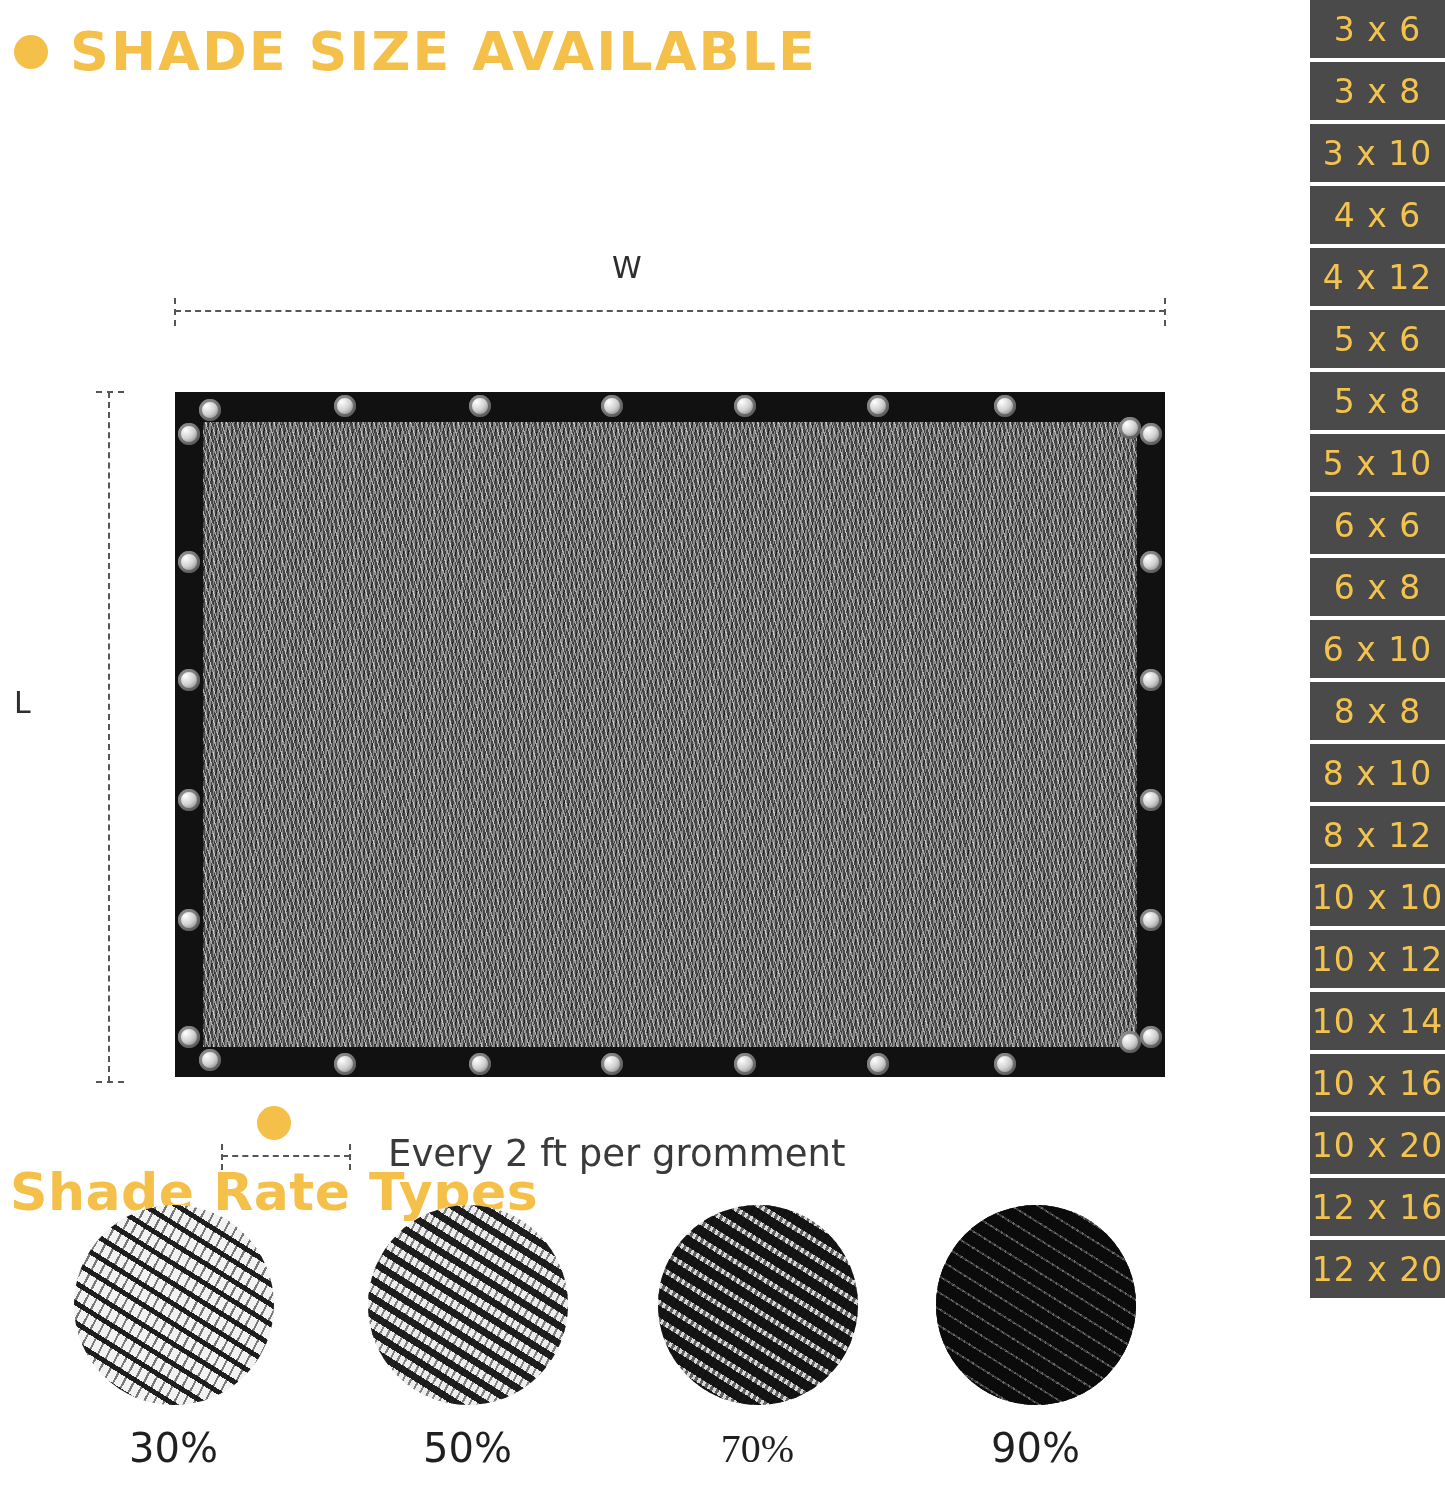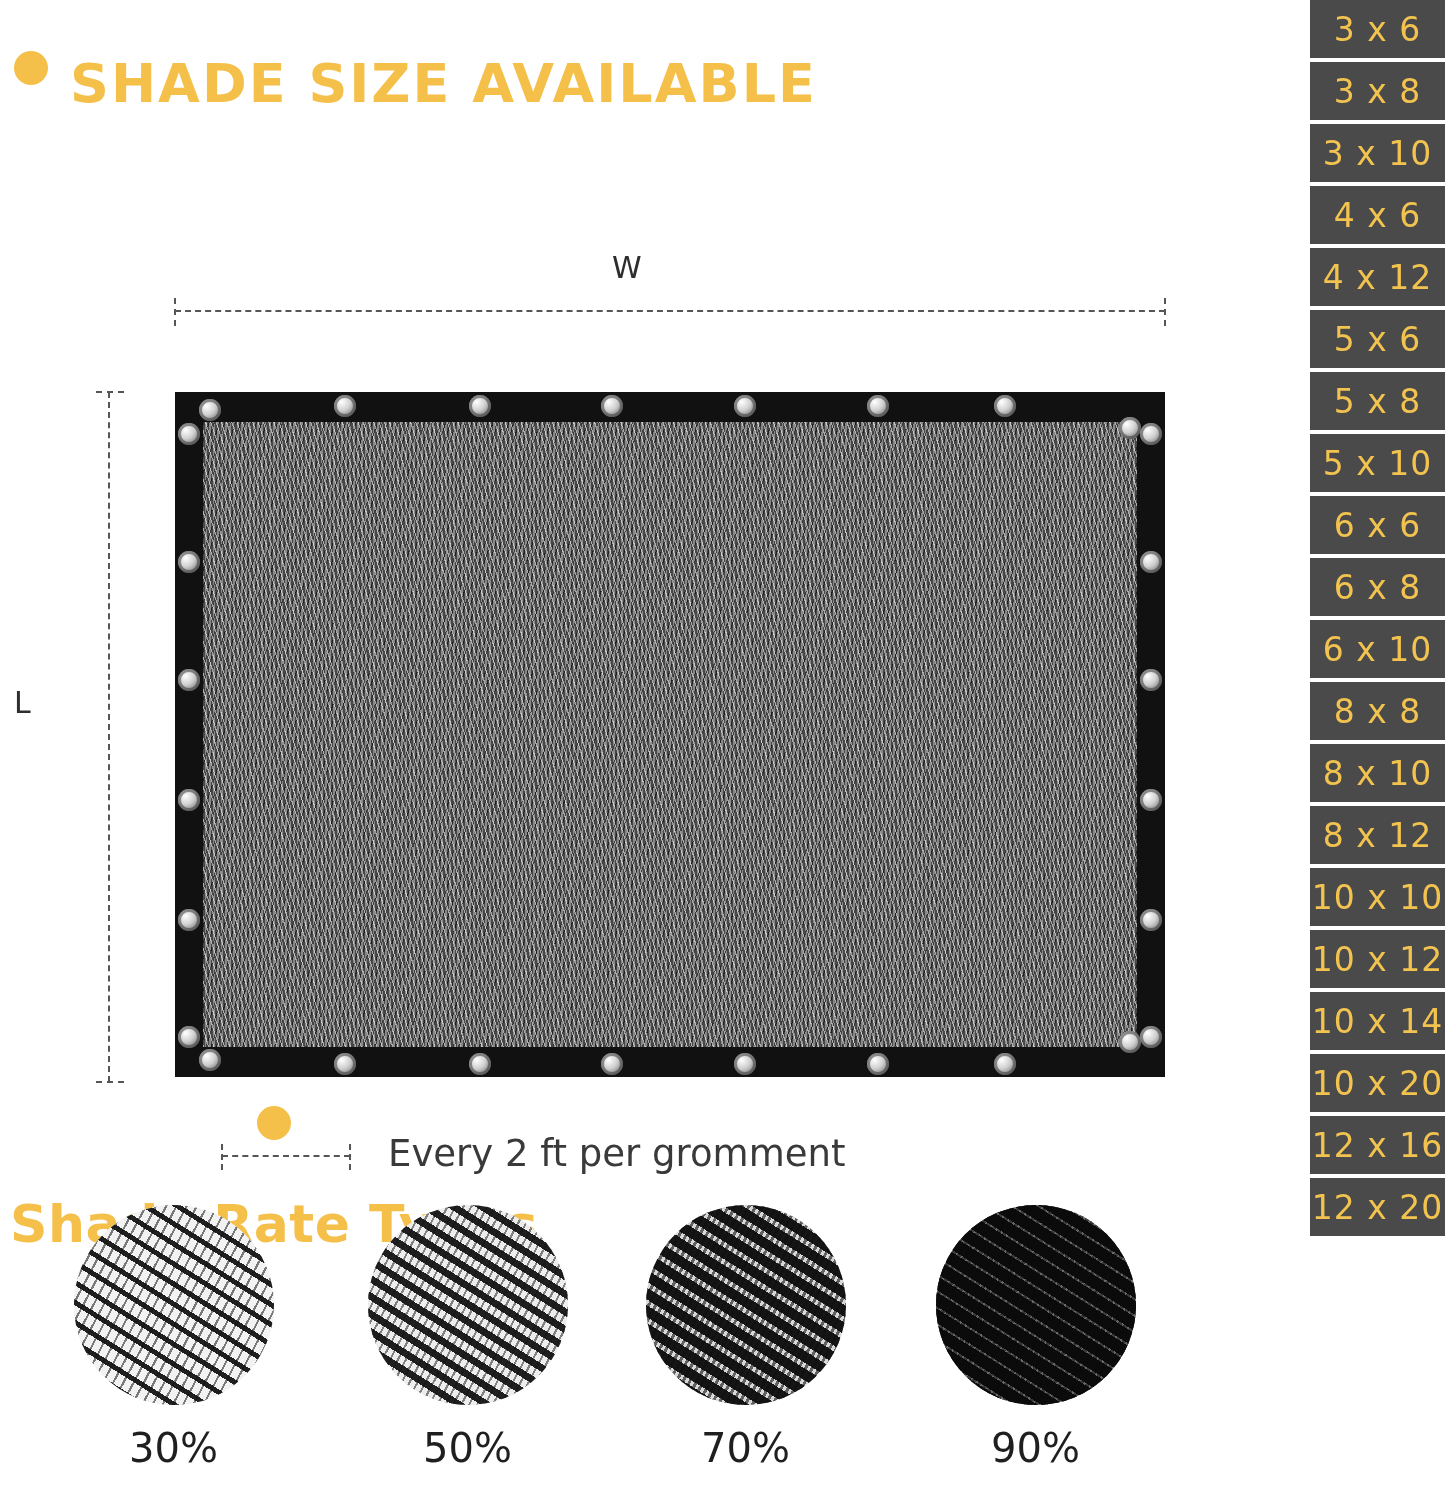"SHADE SIZE AVAILABLE" .heading-text { margin-top: 32px -> none }
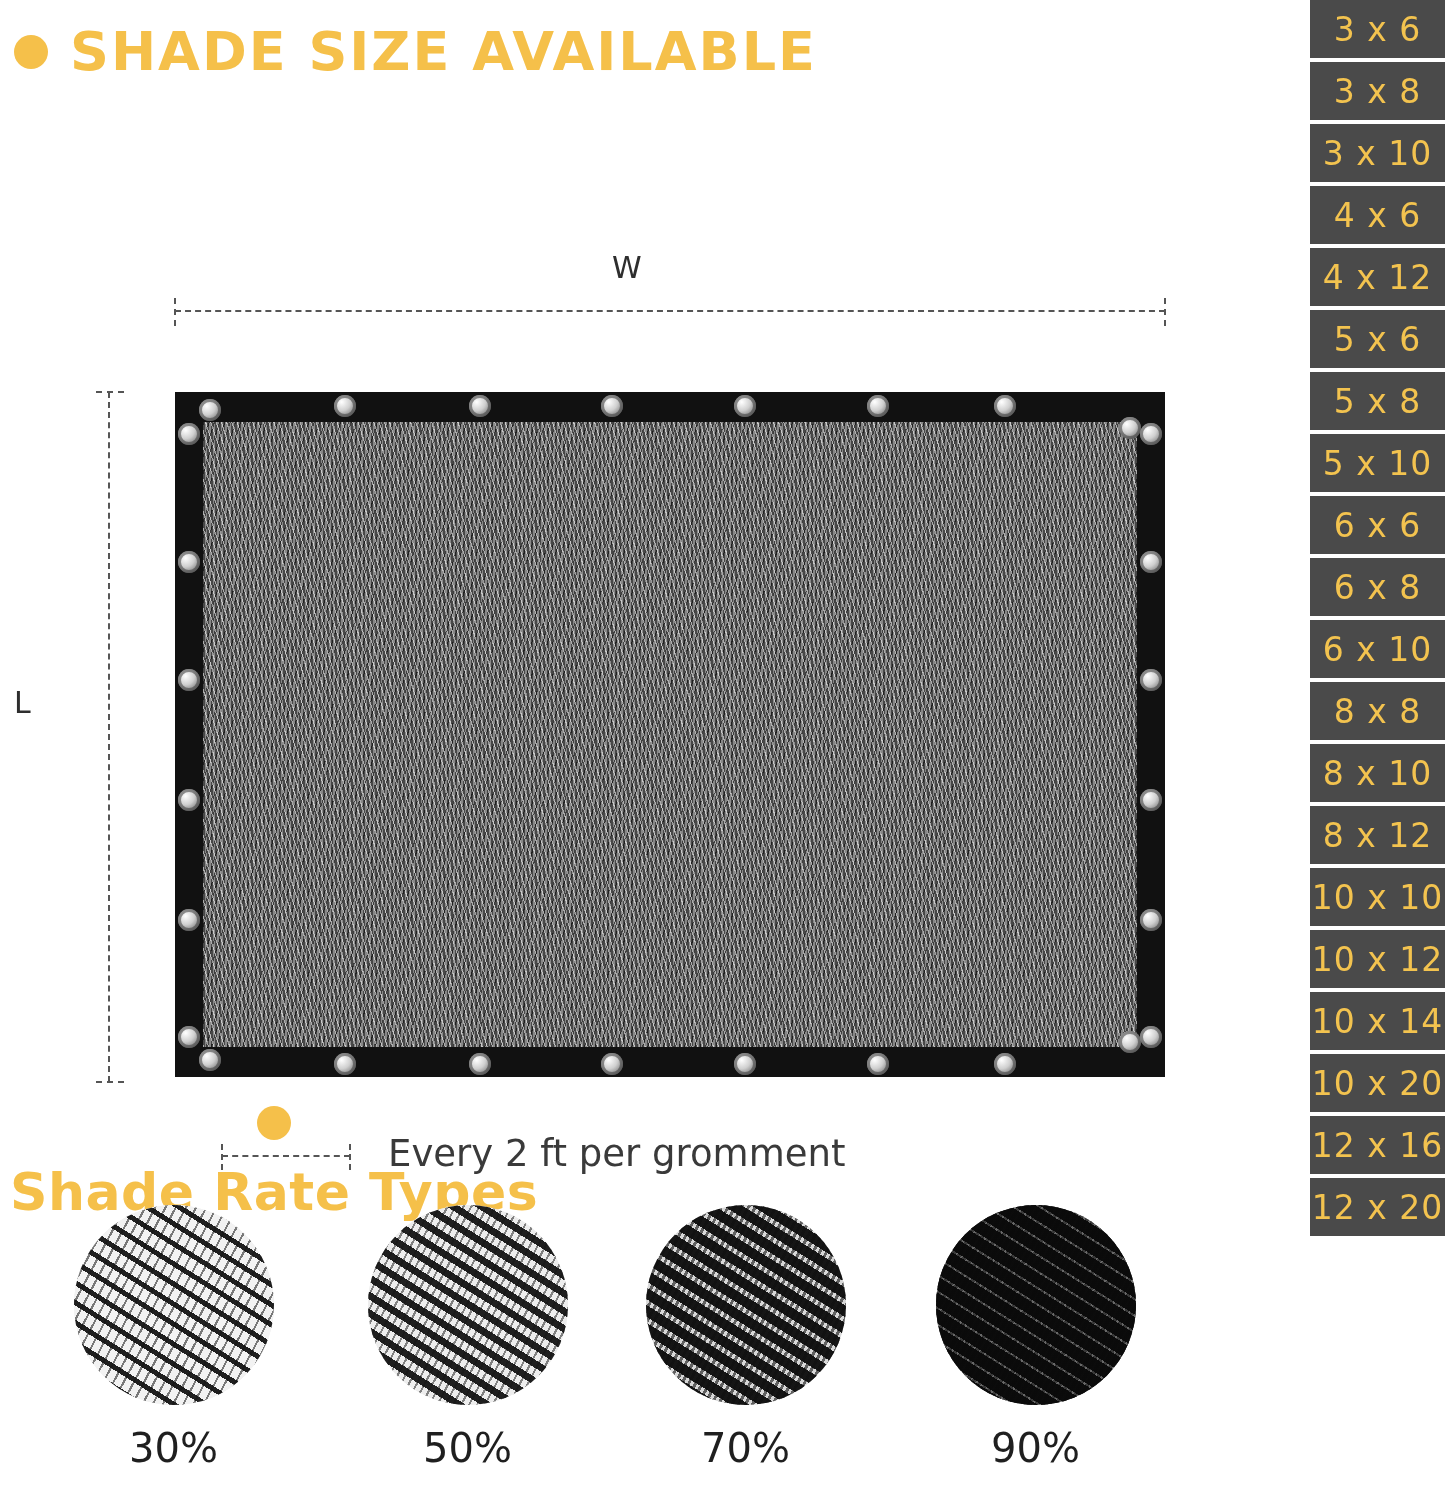"10 x 16" div.size-chip { html: none -> <div>10 x 16</div> }
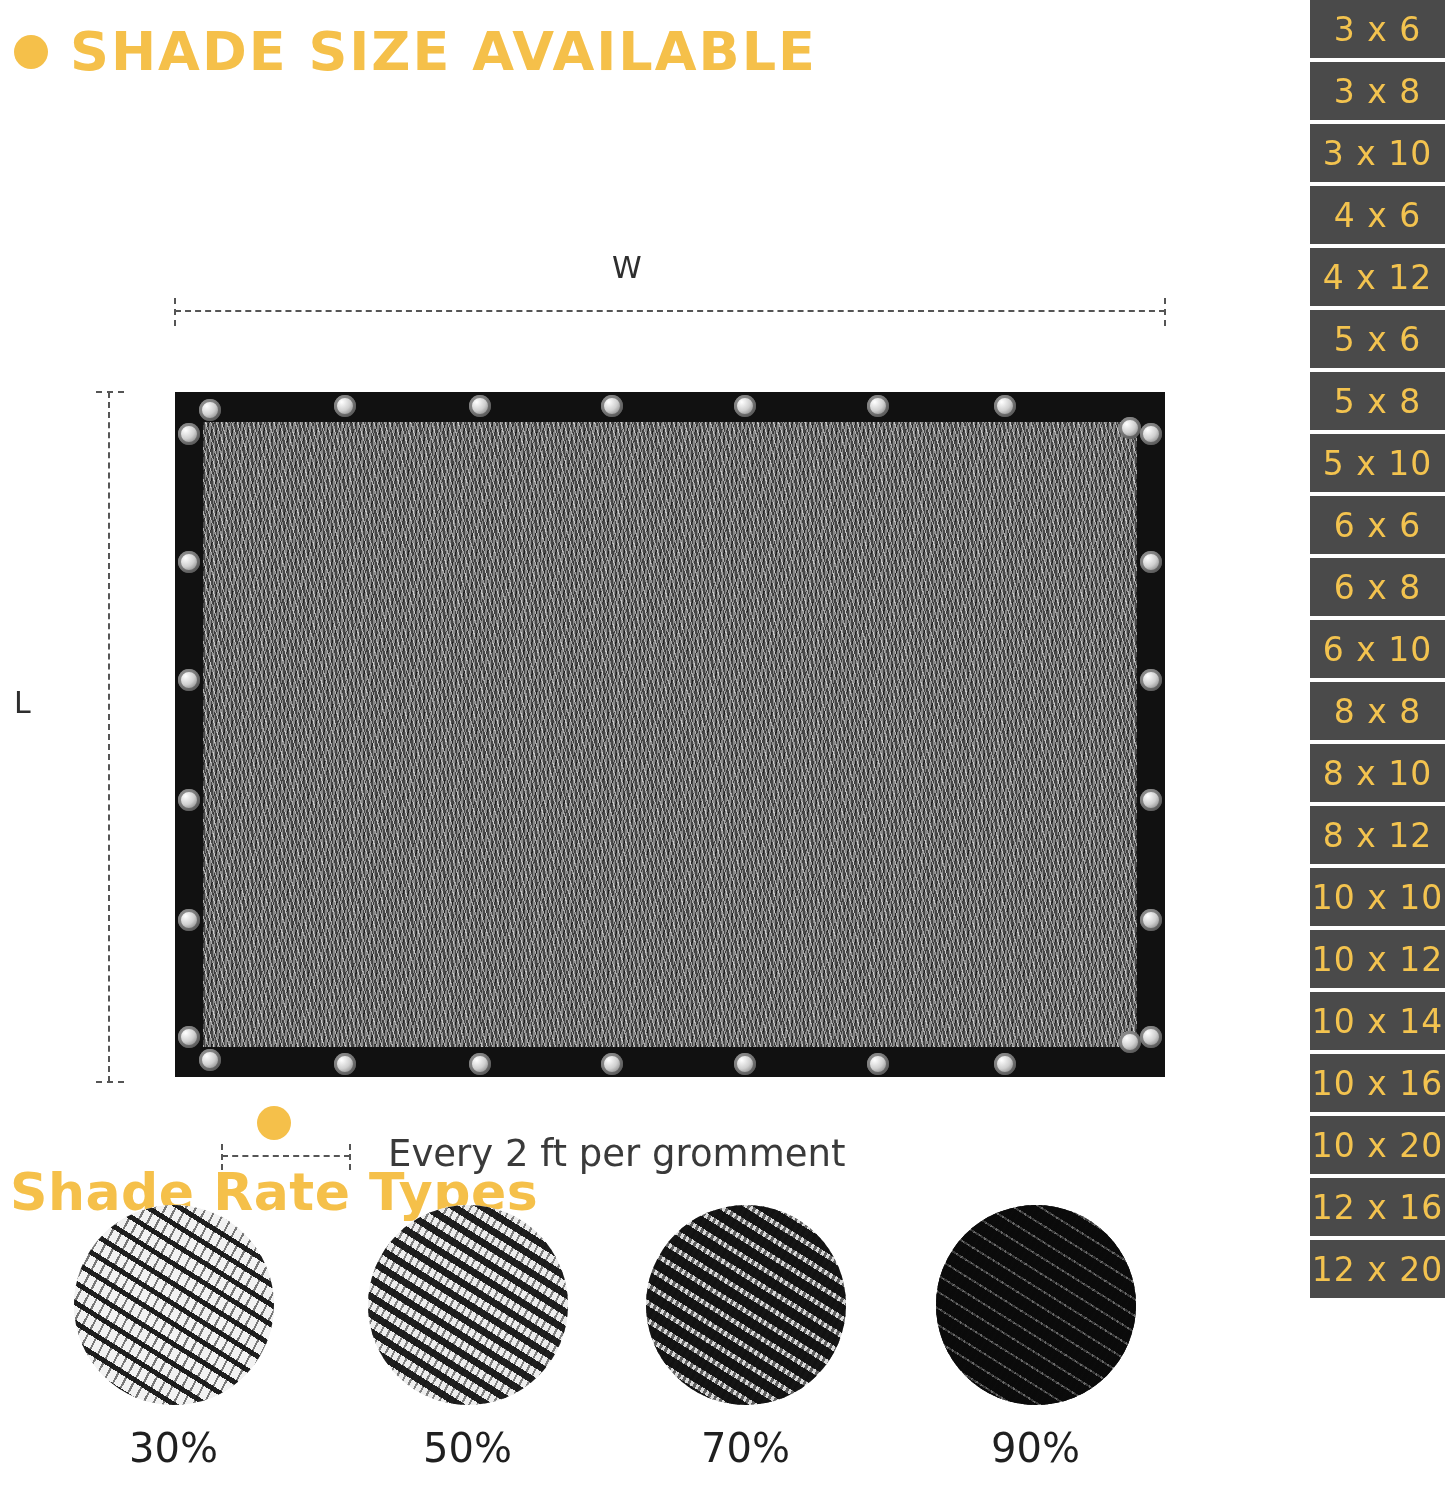"70%" div.rate-item { font-family: none -> Liberation Serif, serif; left: 578px -> 590px }
